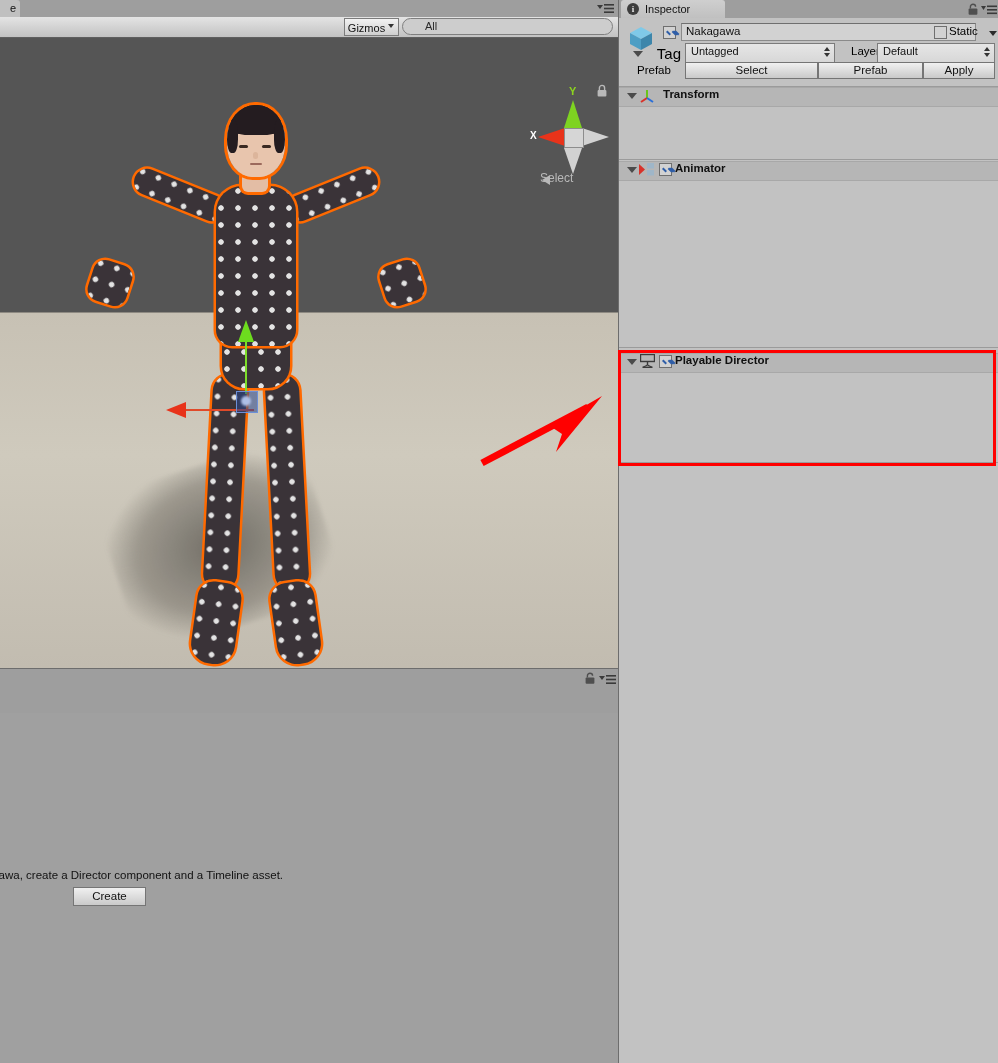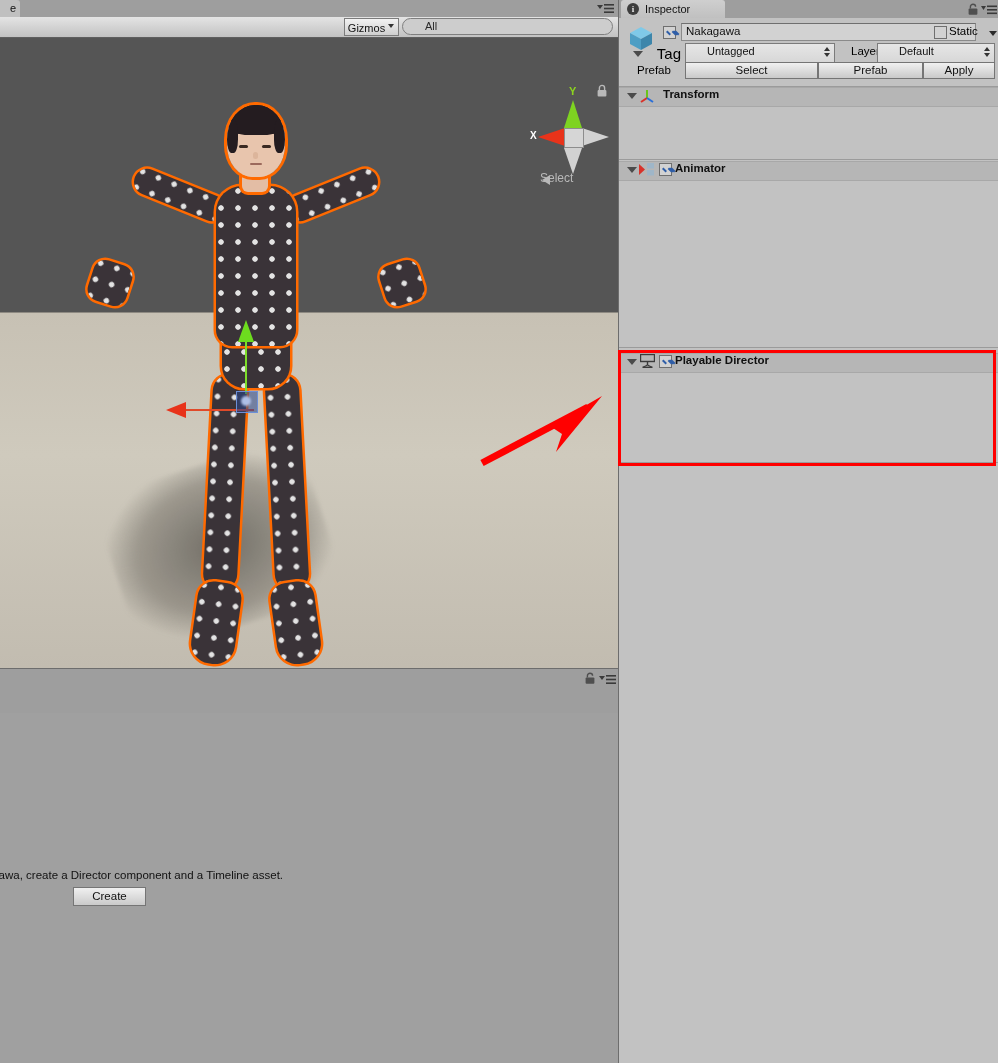"Untagged" .dropdown { padding-left: 21px -> 5px }
